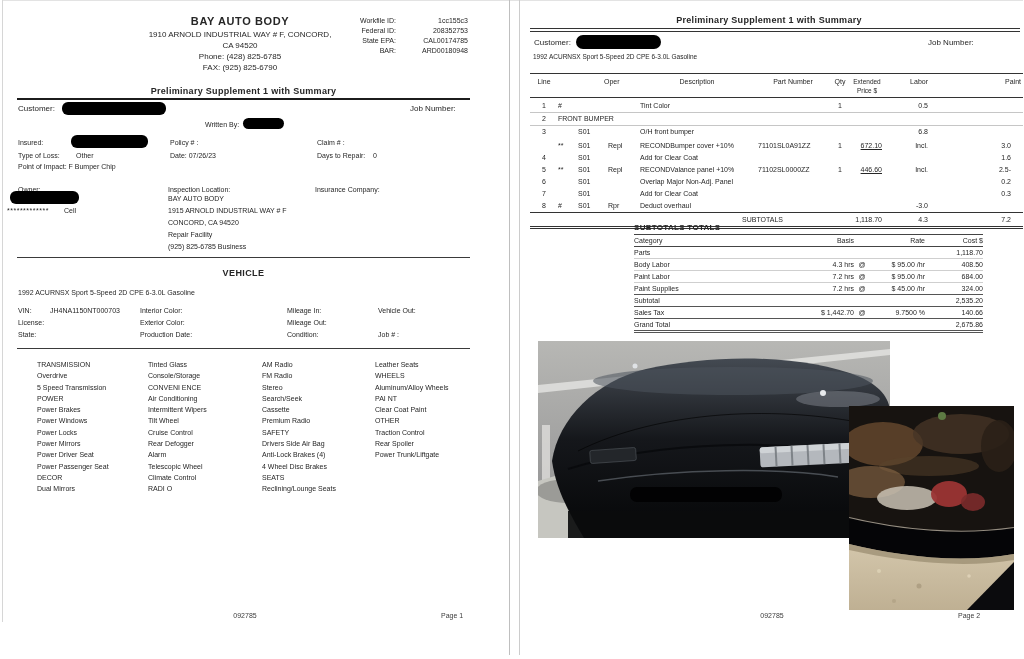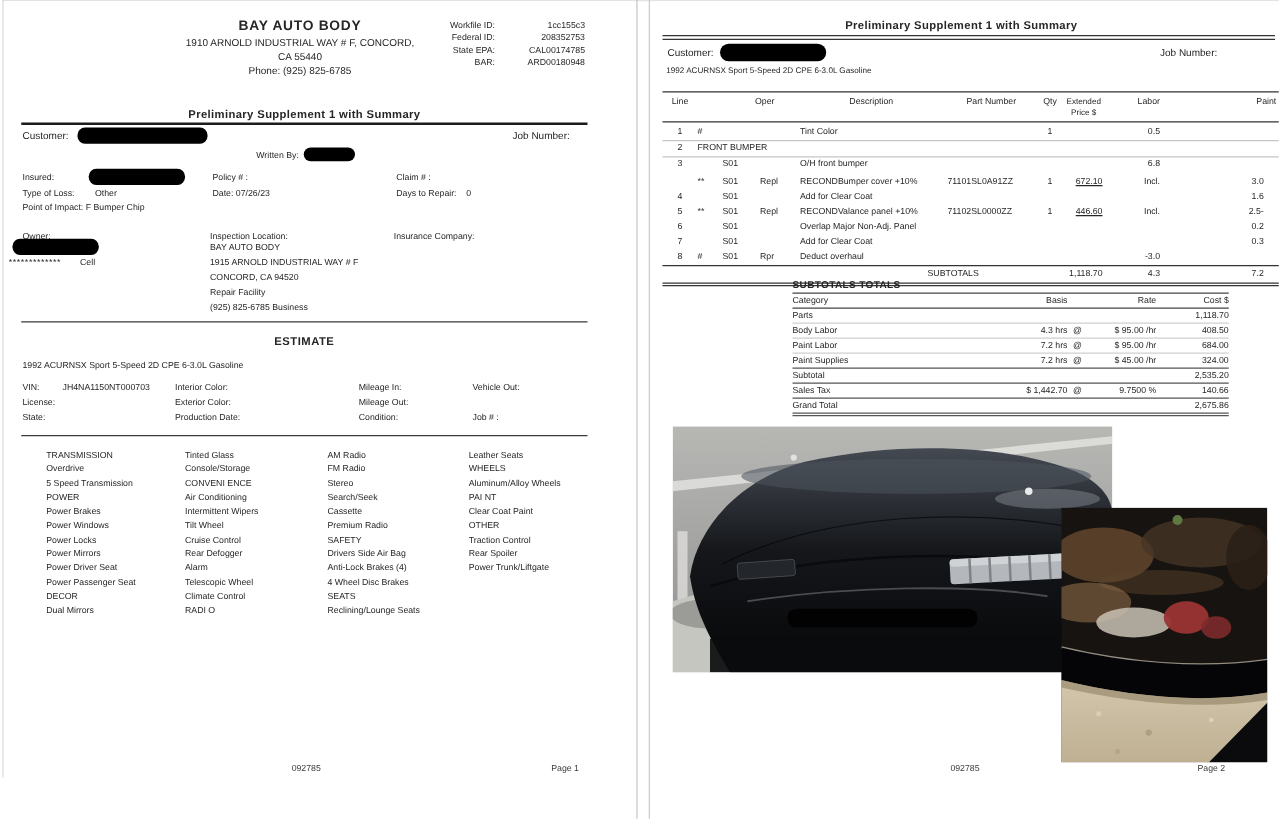"CA 55440" div.t8 { text: 55440 -> 94520 }
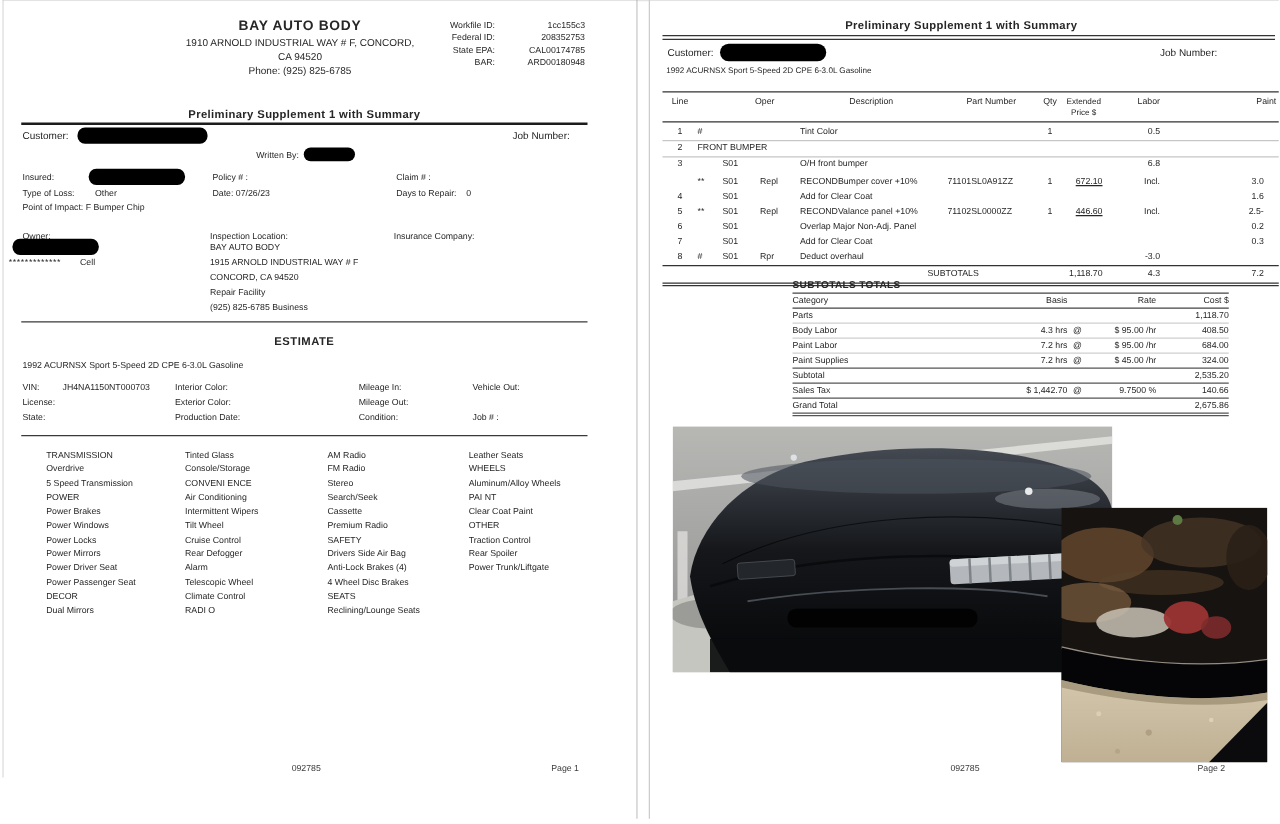"Phone: (925) 825-6785" div.t8 { text: 925 -> 428 }
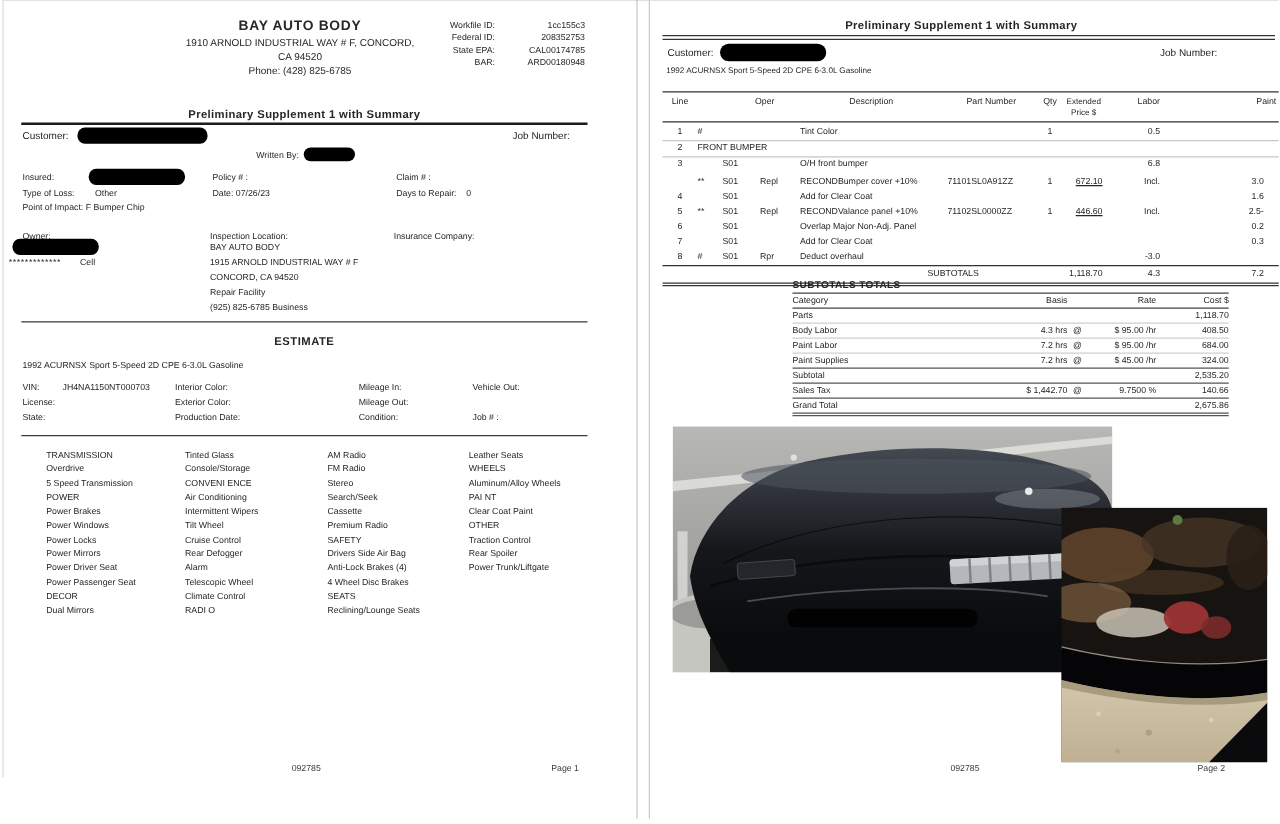"FAX: (925) 825-6790" div.t8 { html: none -> <div>FAX: (925) 825-6790</div> }
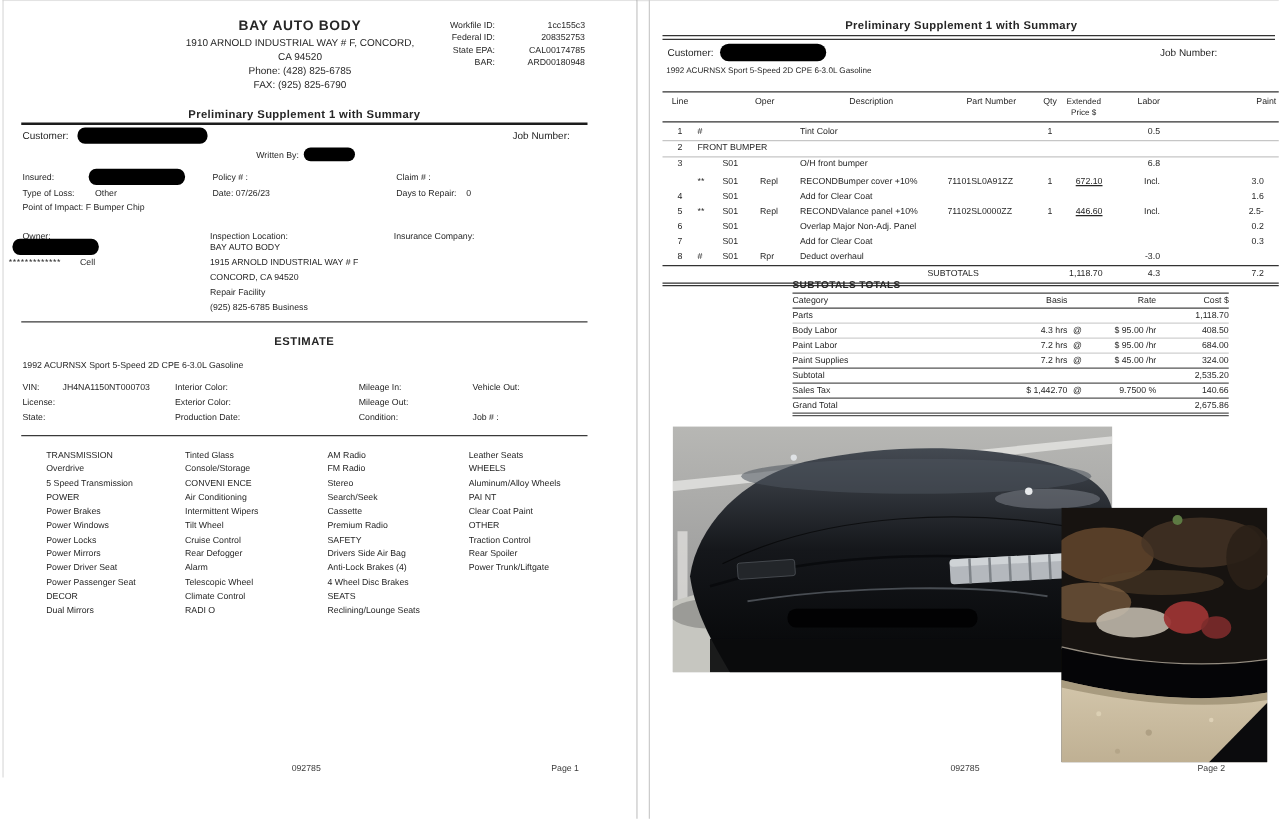"ESTIMATE" div.abs { text: ESTIMATE -> VEHICLE }
